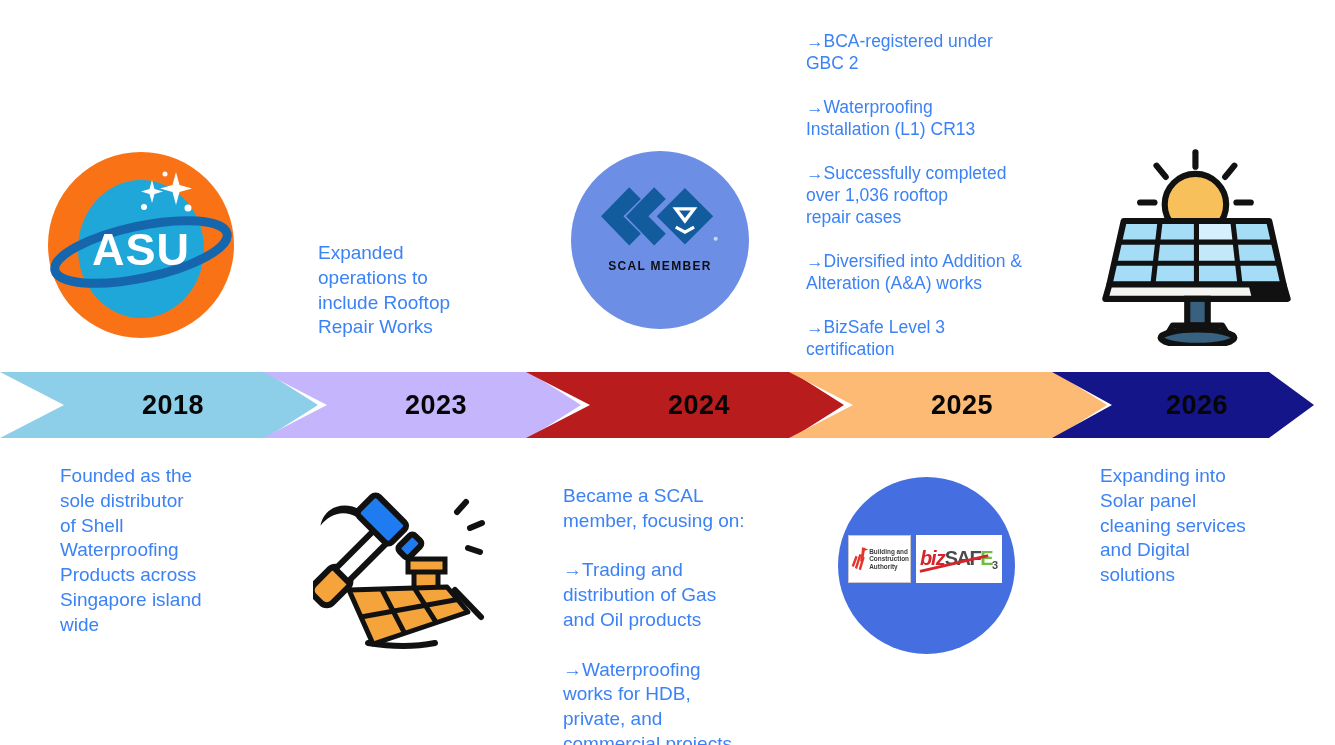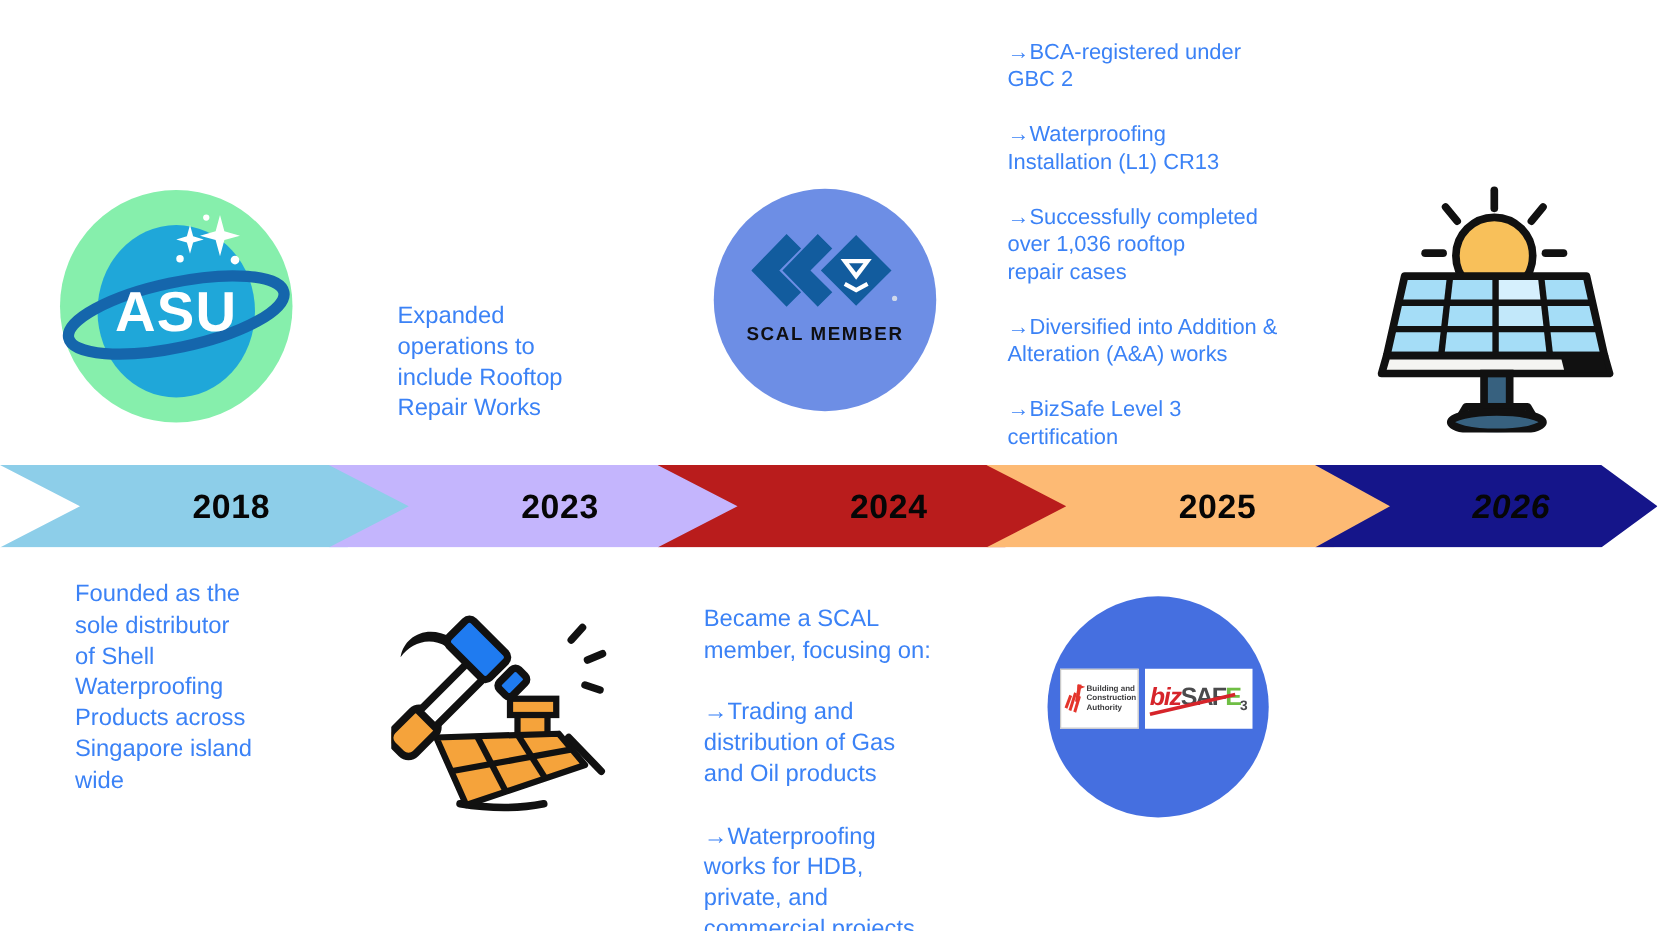"ASU" div.circle { background: #86efac -> #f97316 }
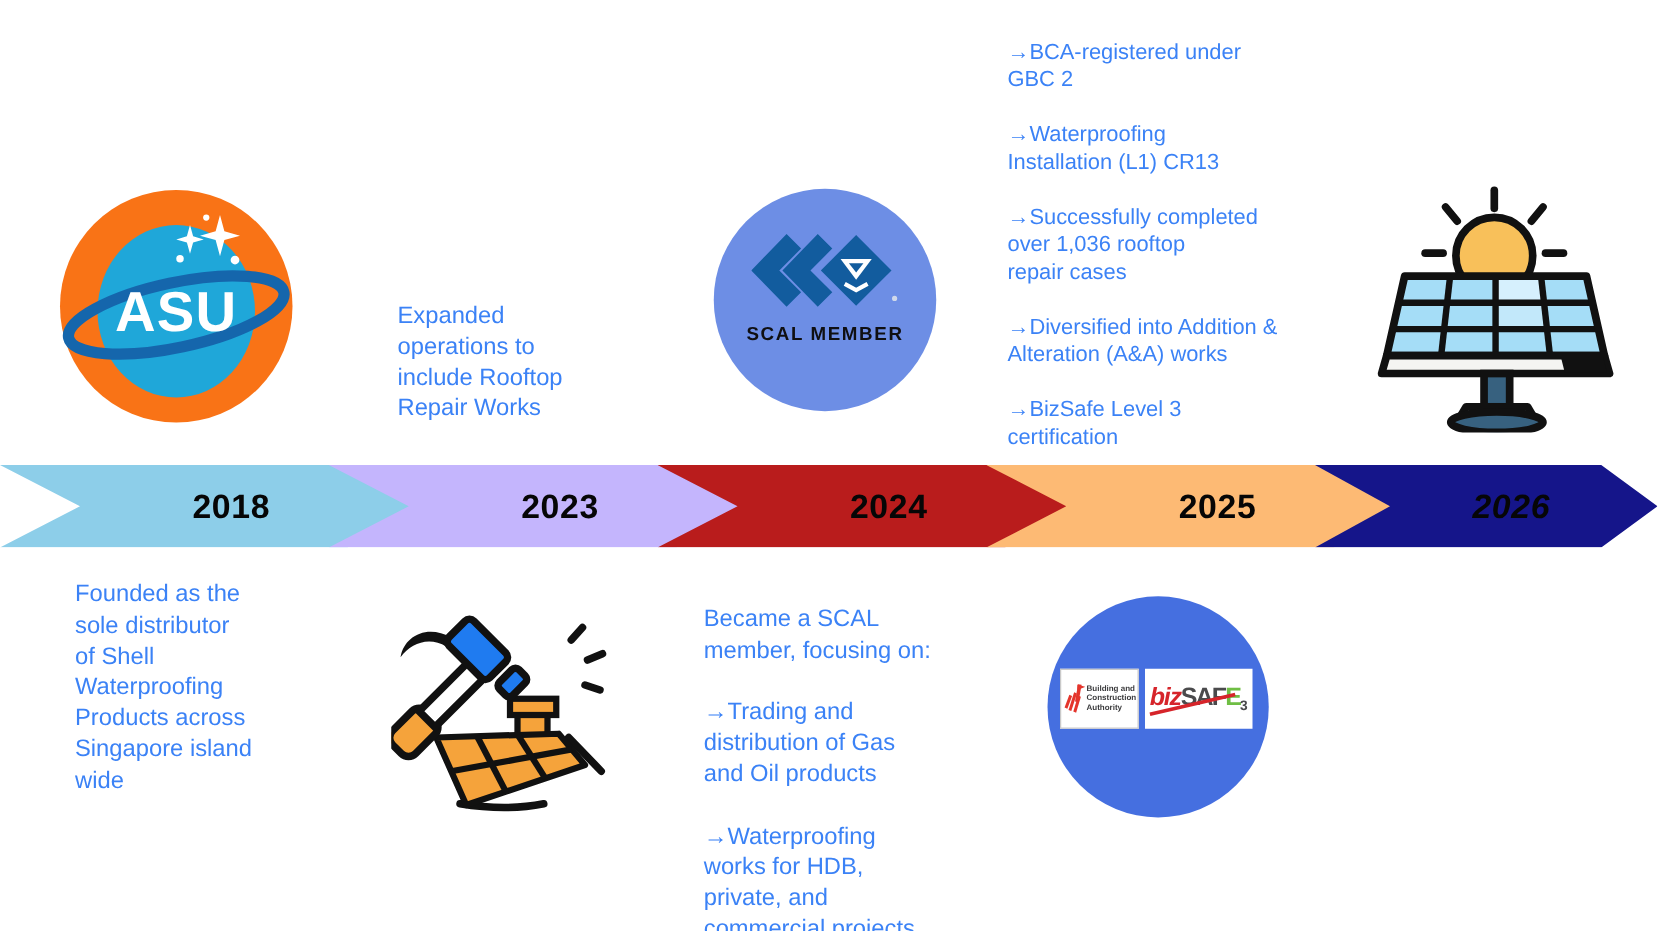"SCAL MEMBER" .scal-caption { font-size: 15px -> 12px }
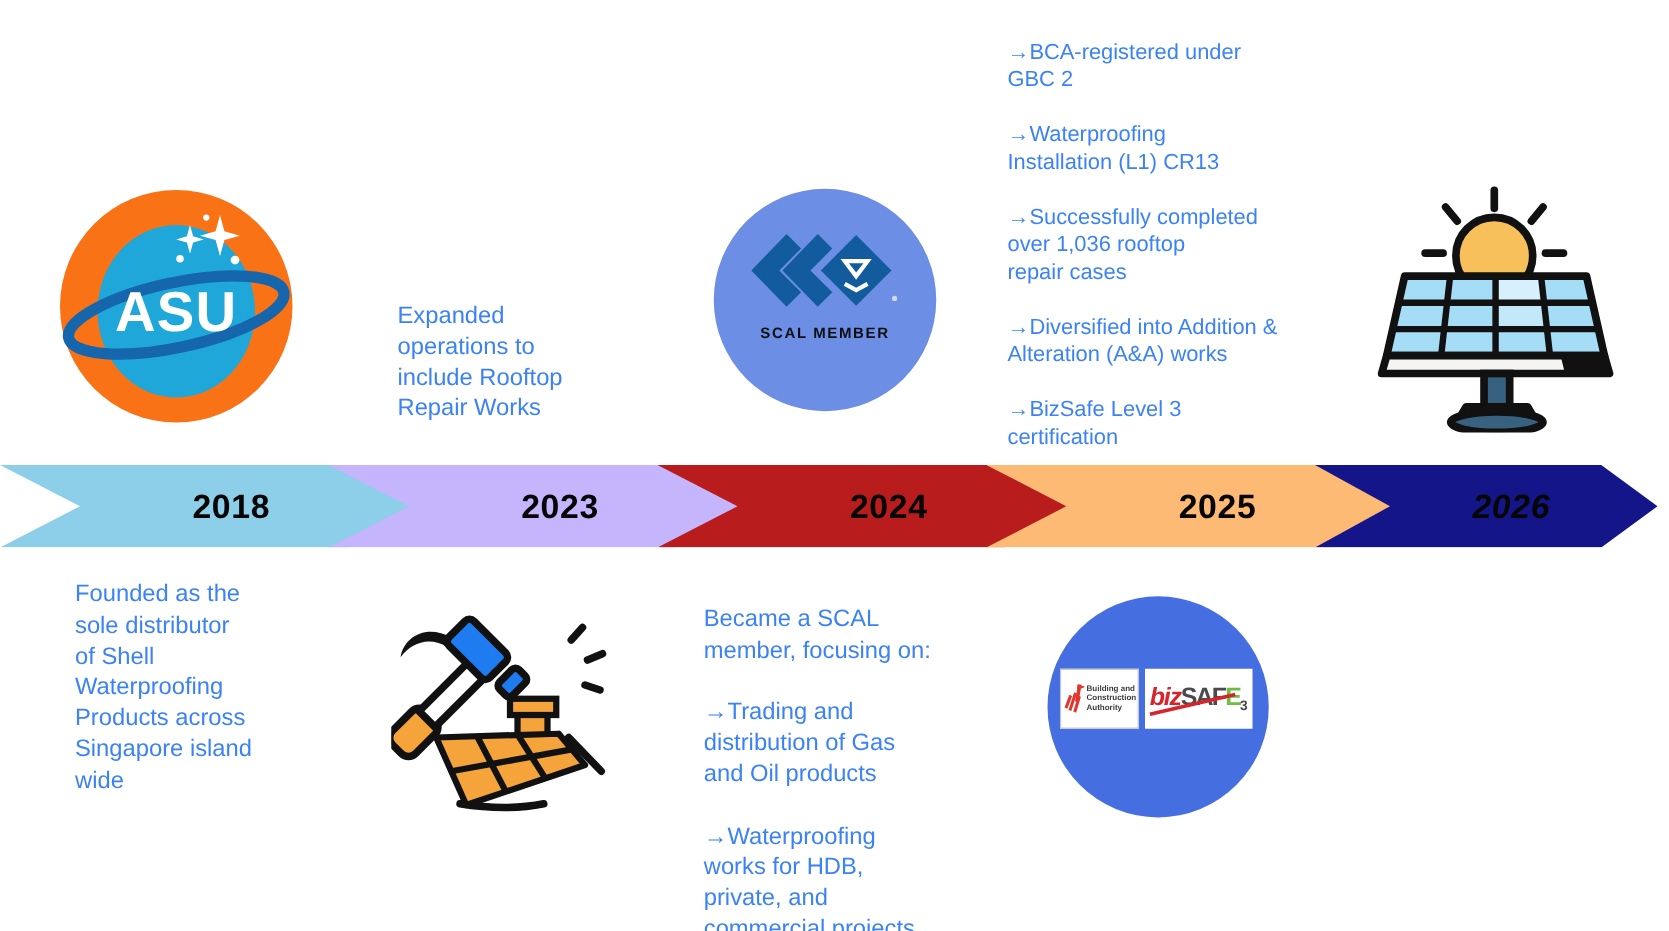"2018" .arrow { padding-left: 12px -> none }
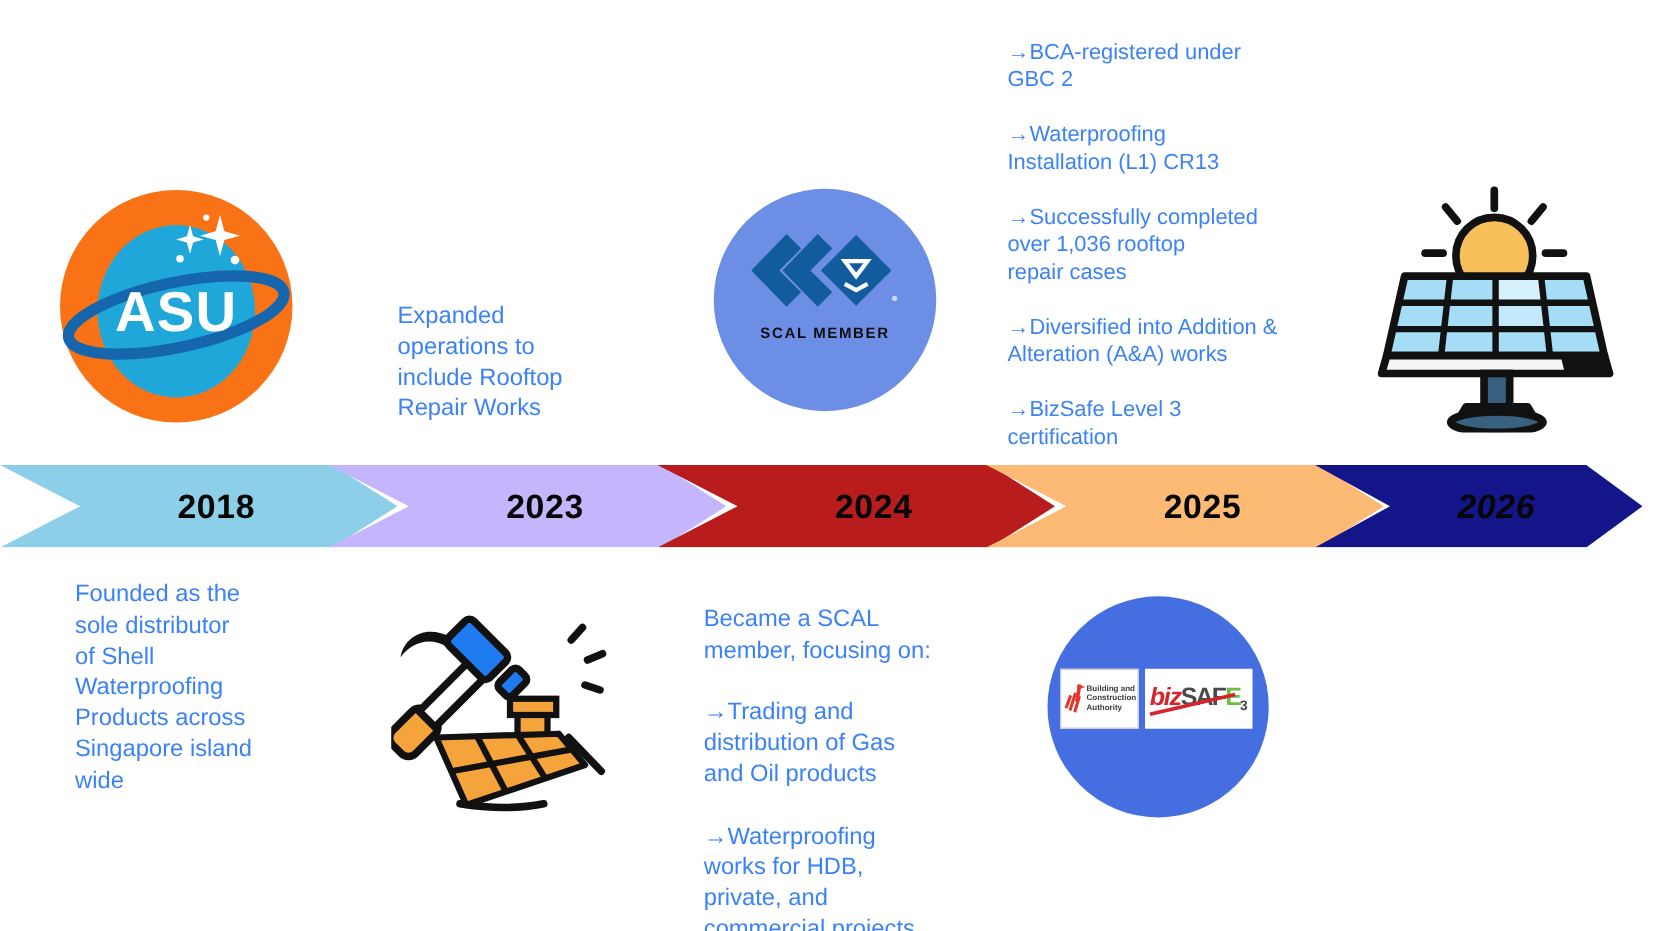"2026" div.arrow { font-style: italic -> none }
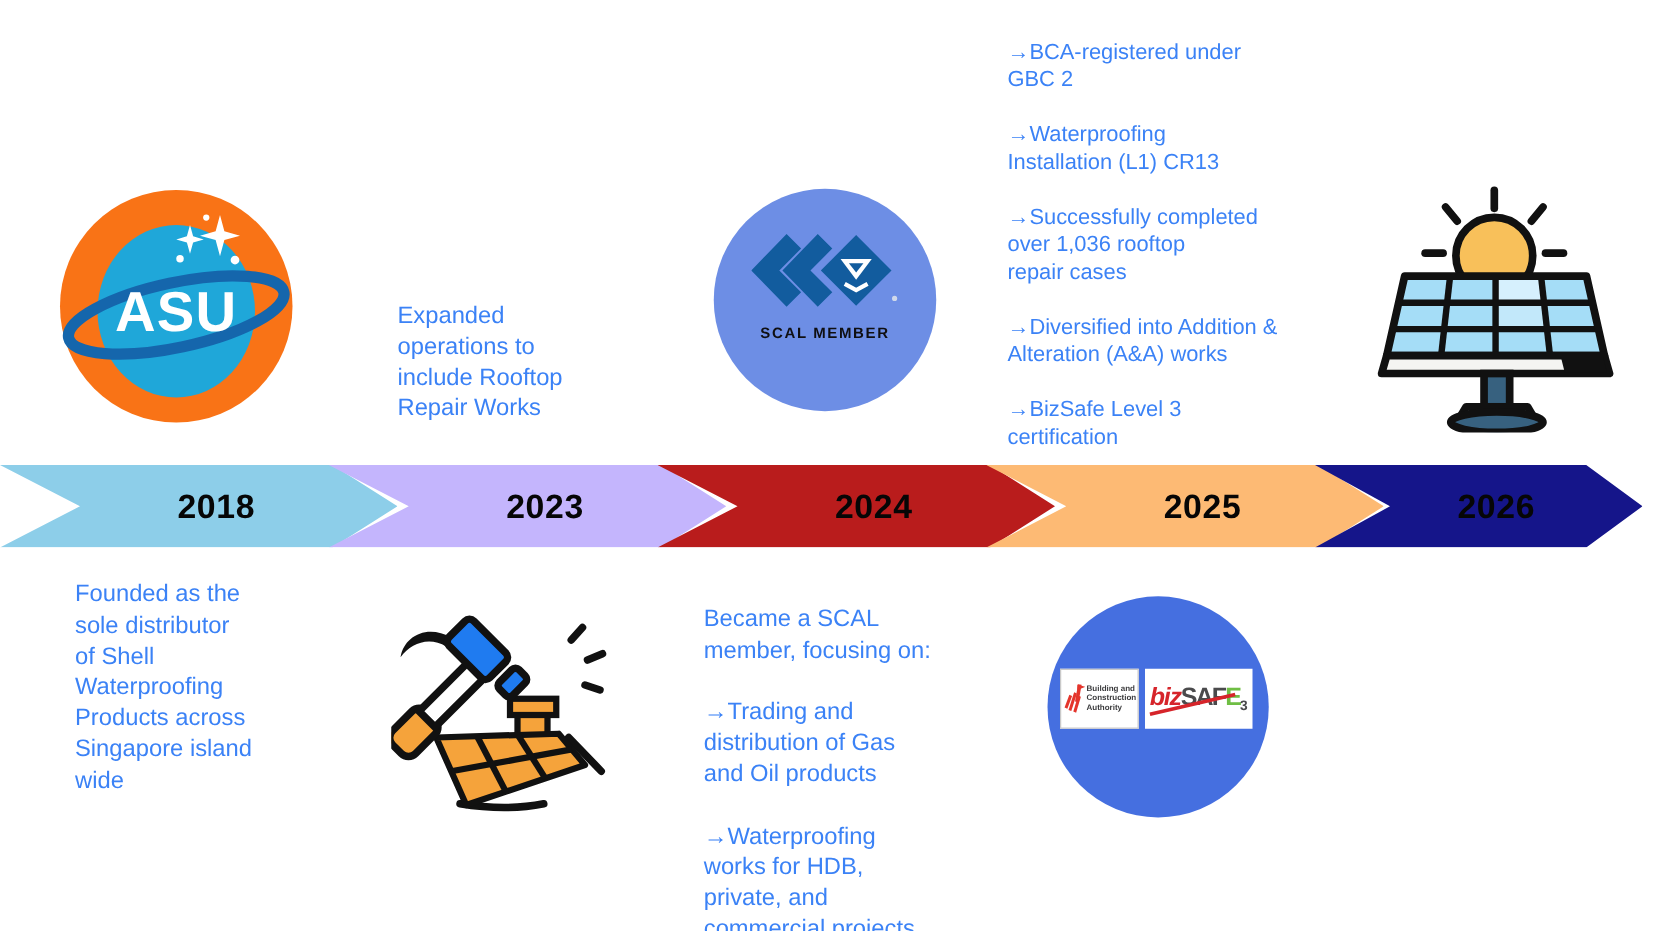"Expanding into" div.textblock { html: none -> <div>Expanding into Solar panel cleaning services and Digital solutions</div> }
